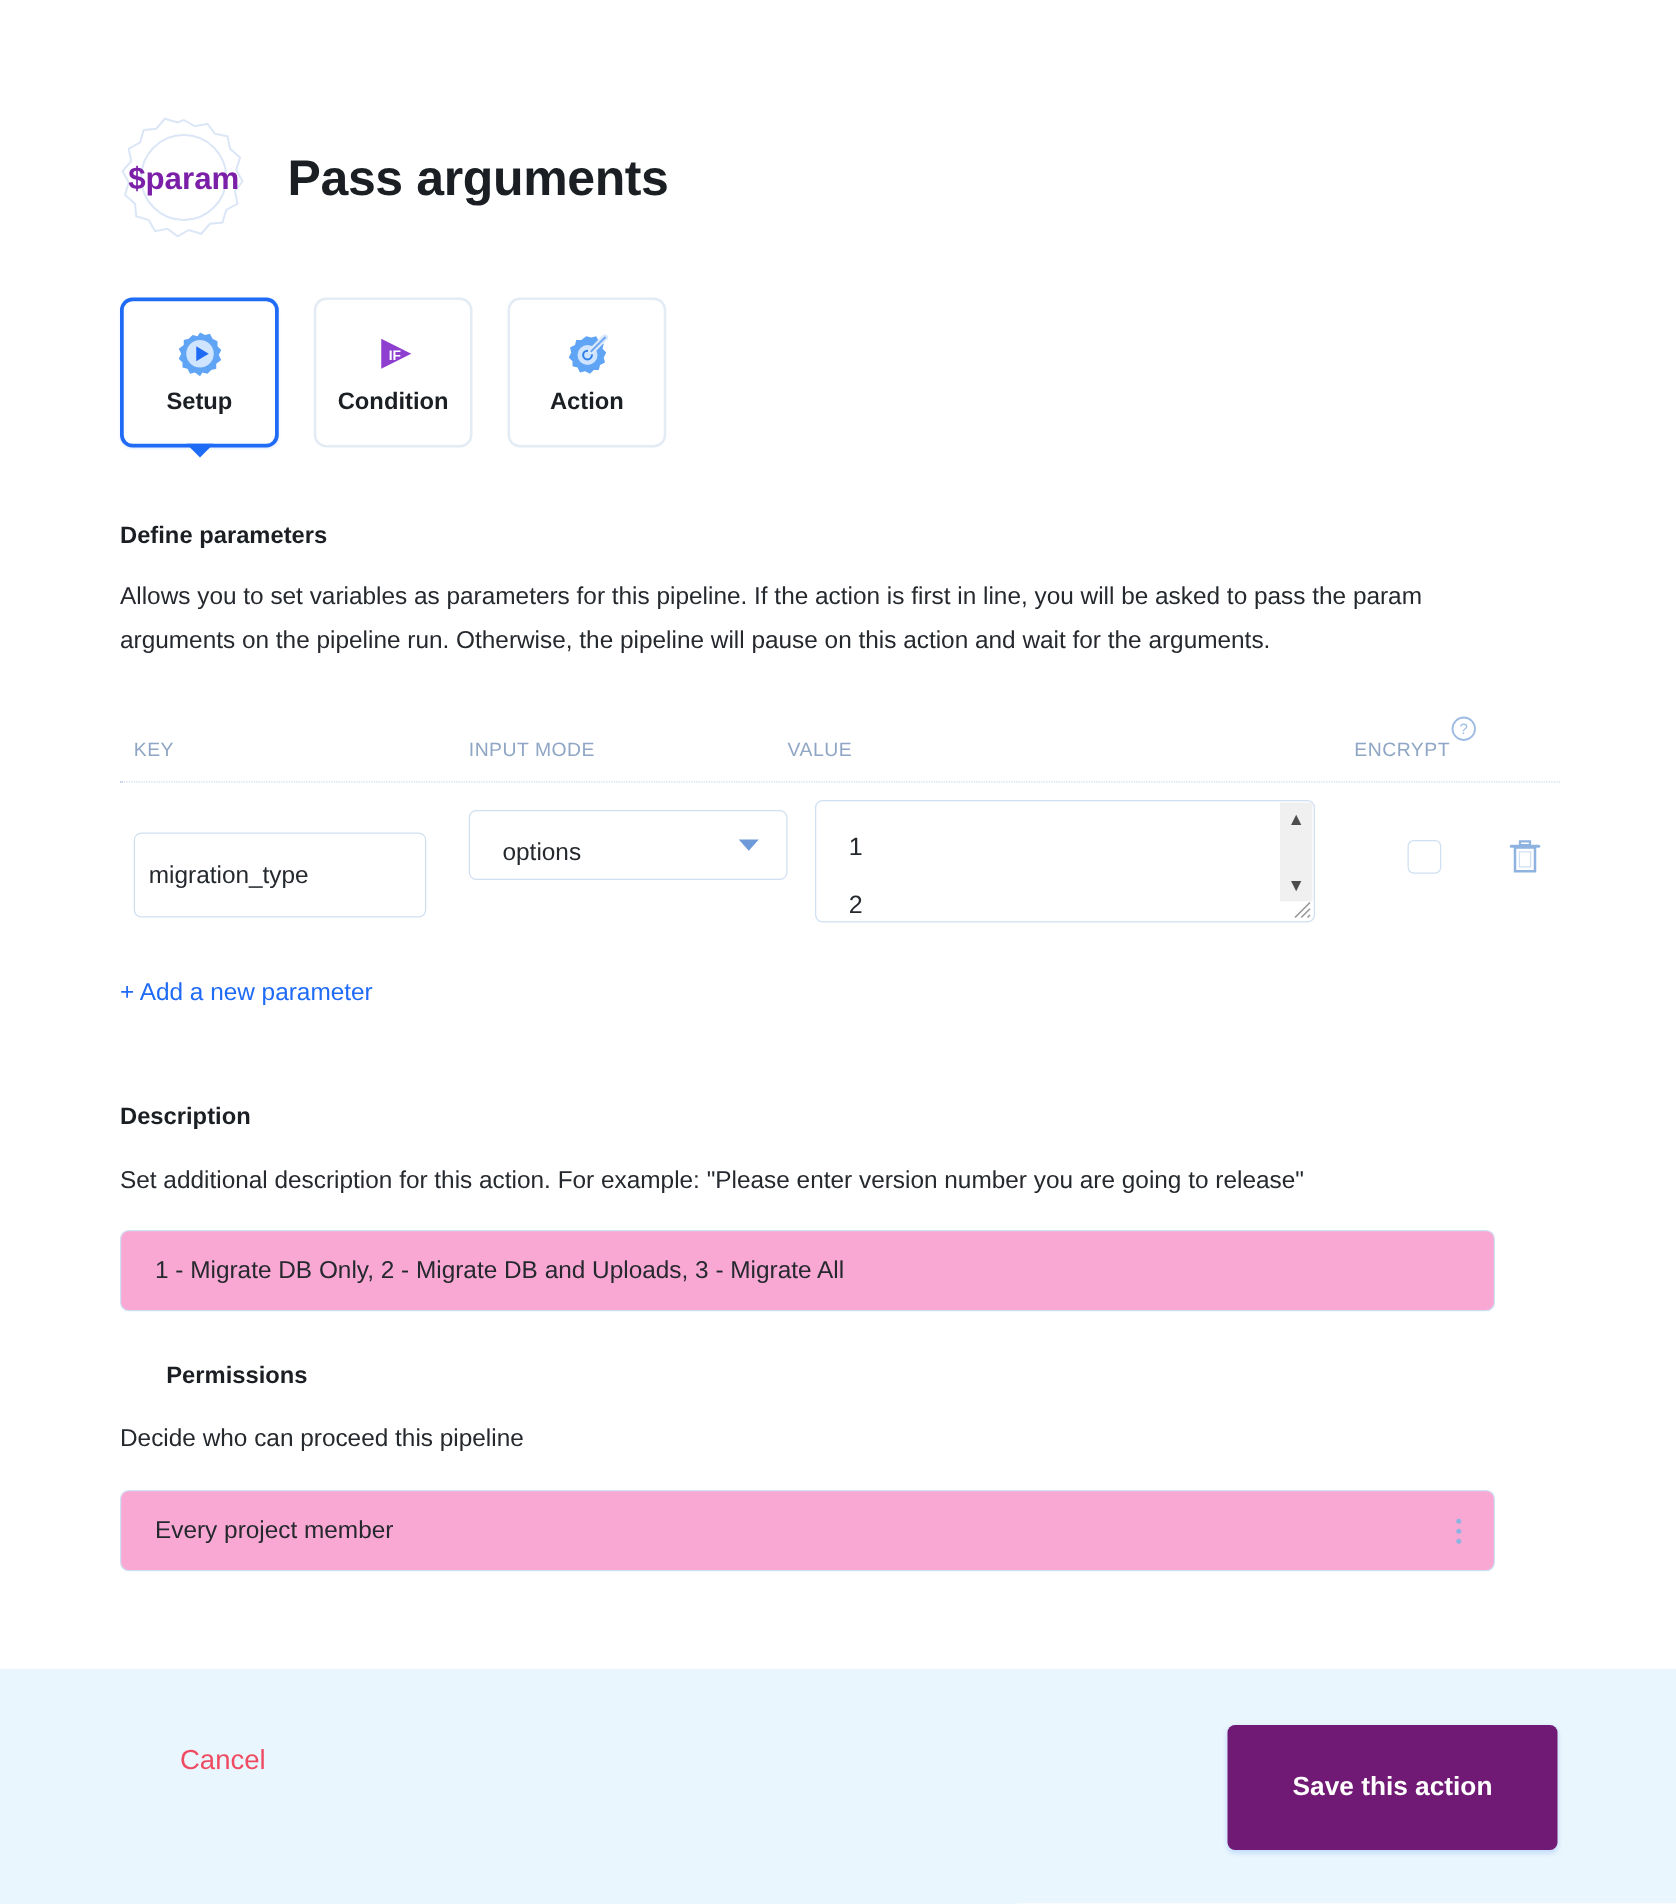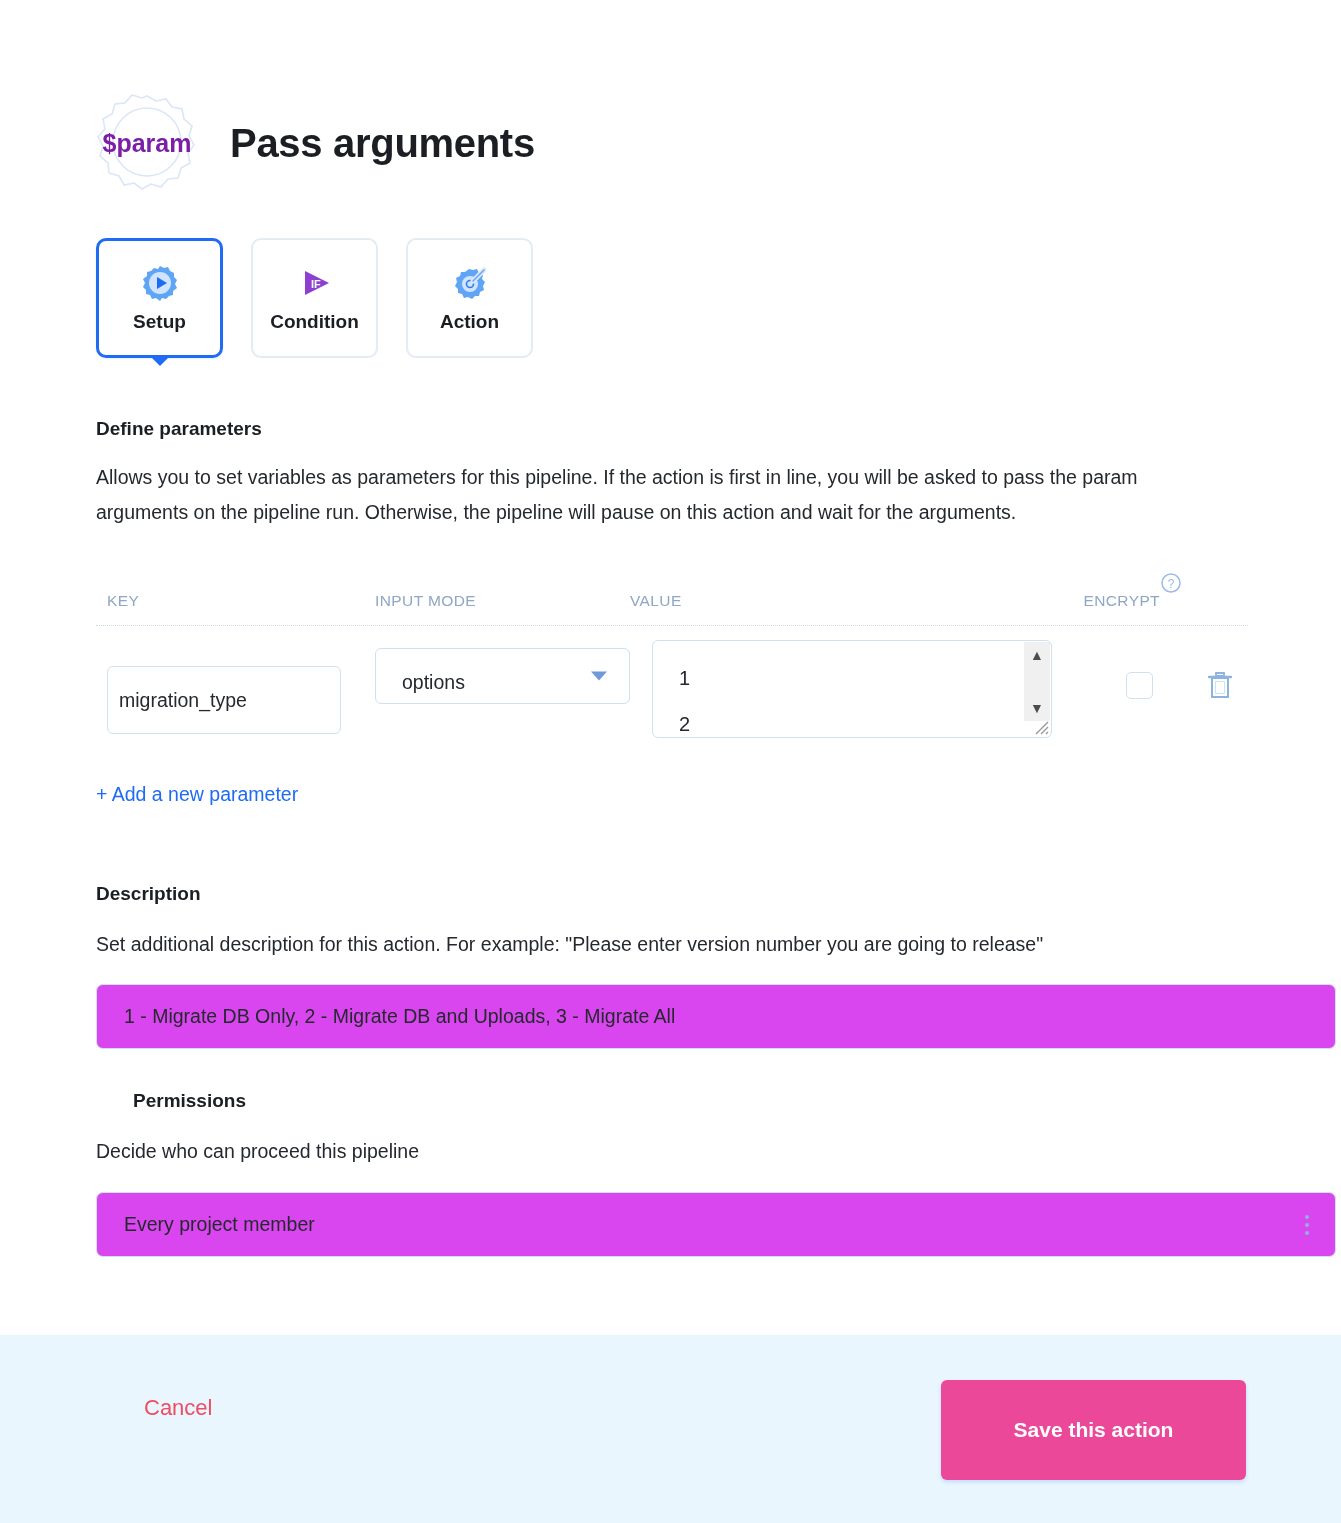"1 - Migrate DB Only," .text-input { background: #d946ef -> #f9a8d4; width: 1240px -> 1100px }
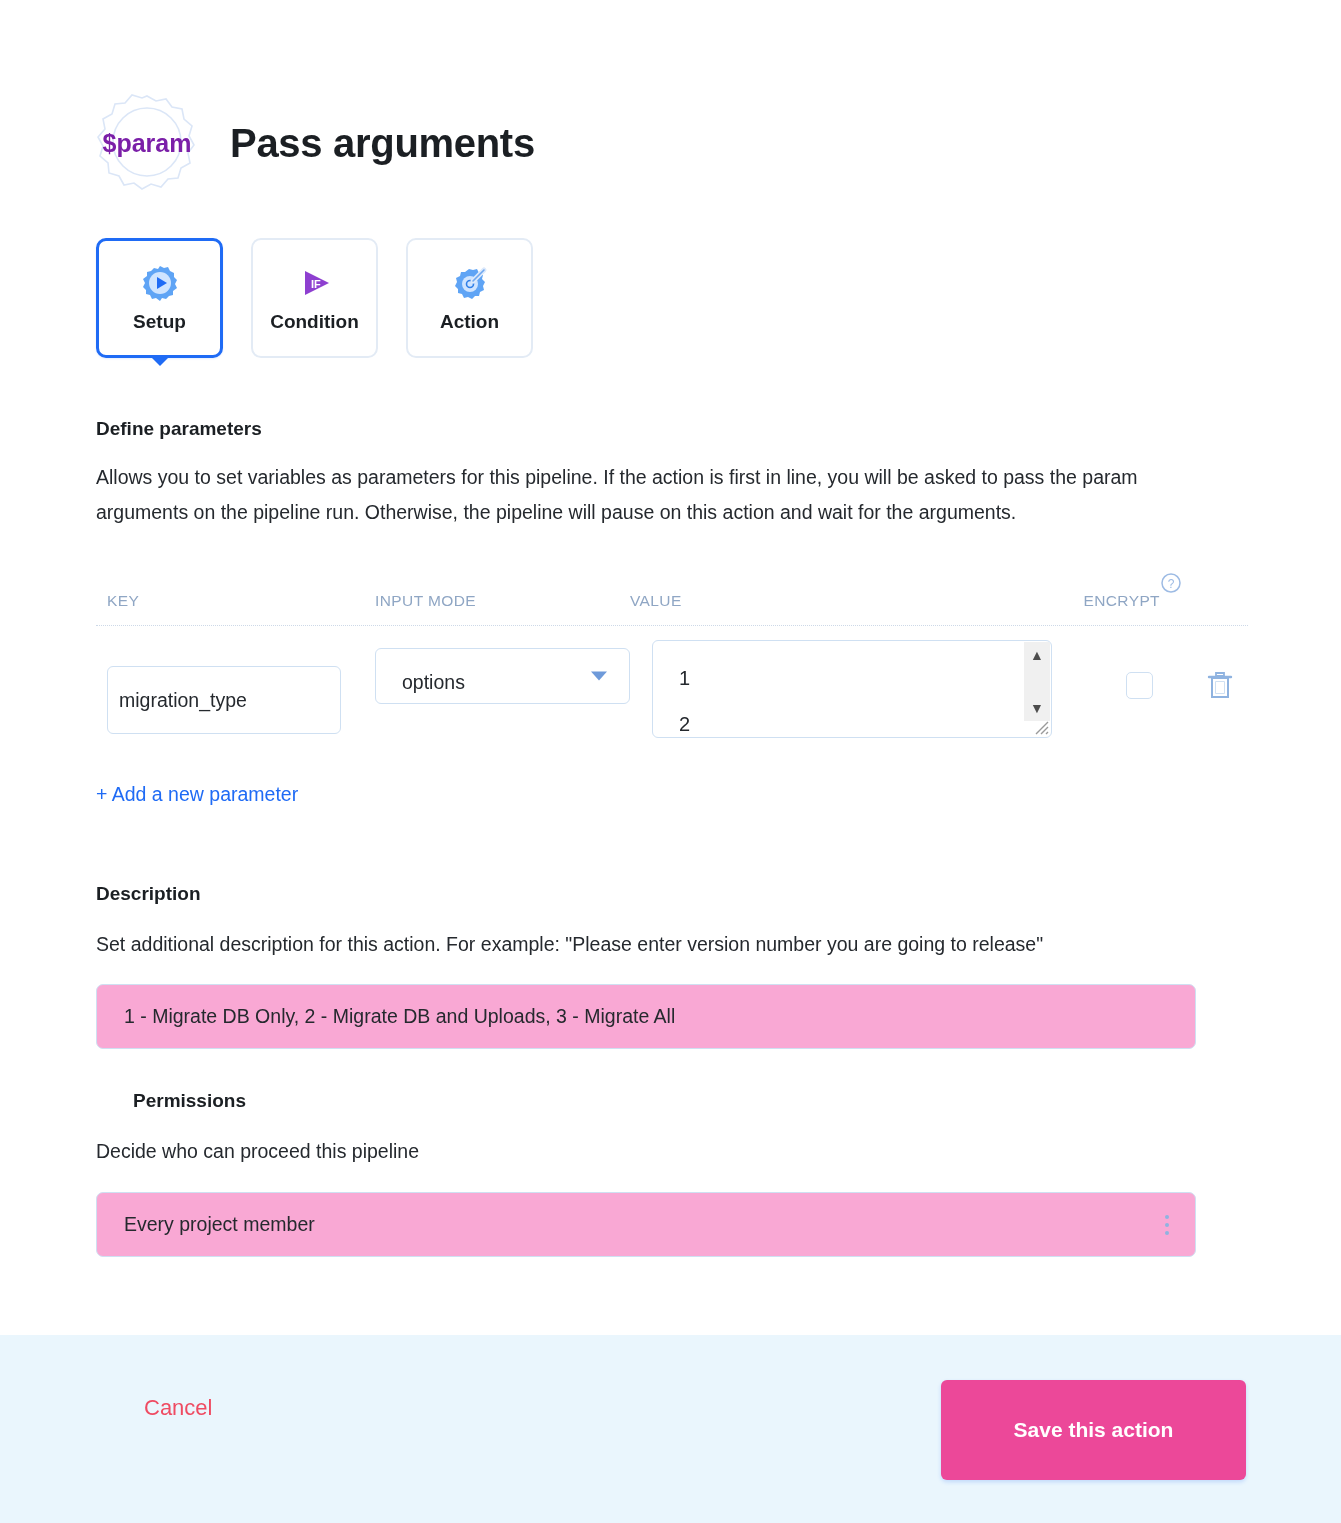"Save this action" .save-btn { background: #ec4899 -> #701a75; width: 305px -> 264px }
